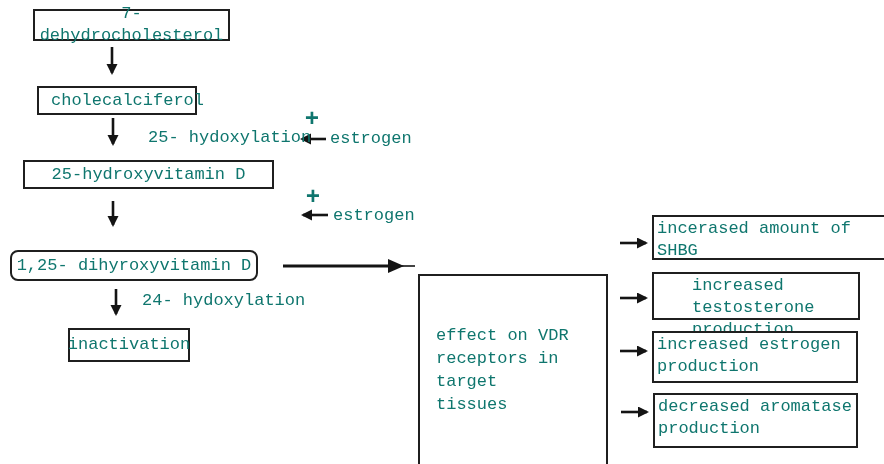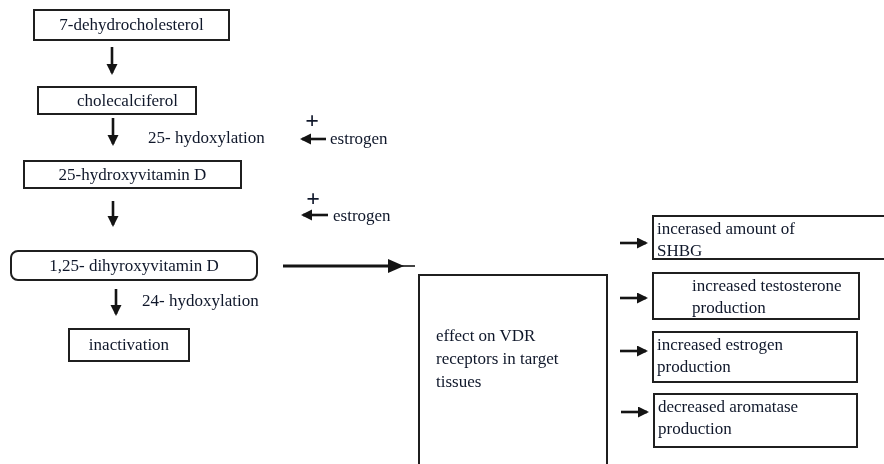"7-dehydrocholesterol" .stage { color: #0f172a -> #0f766e; font-family: Liberation Serif, serif -> Liberation Mono, monospace }
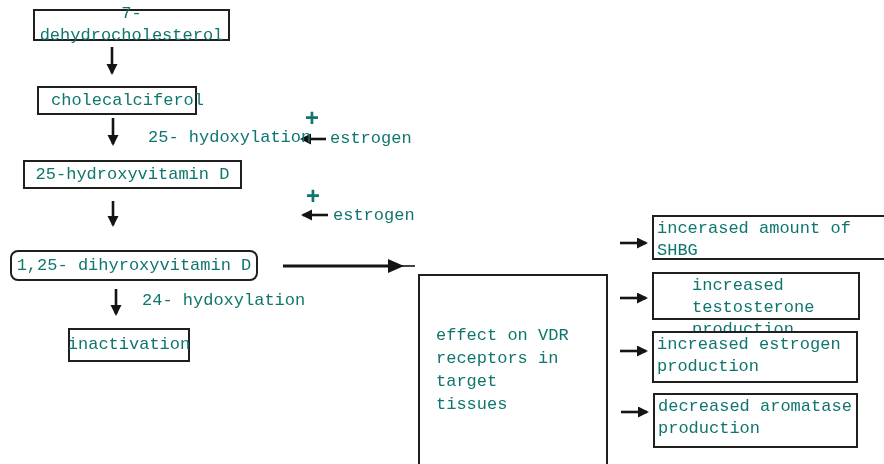"25-hydroxyvitamin D" div.node { width: 219px -> 251px }
